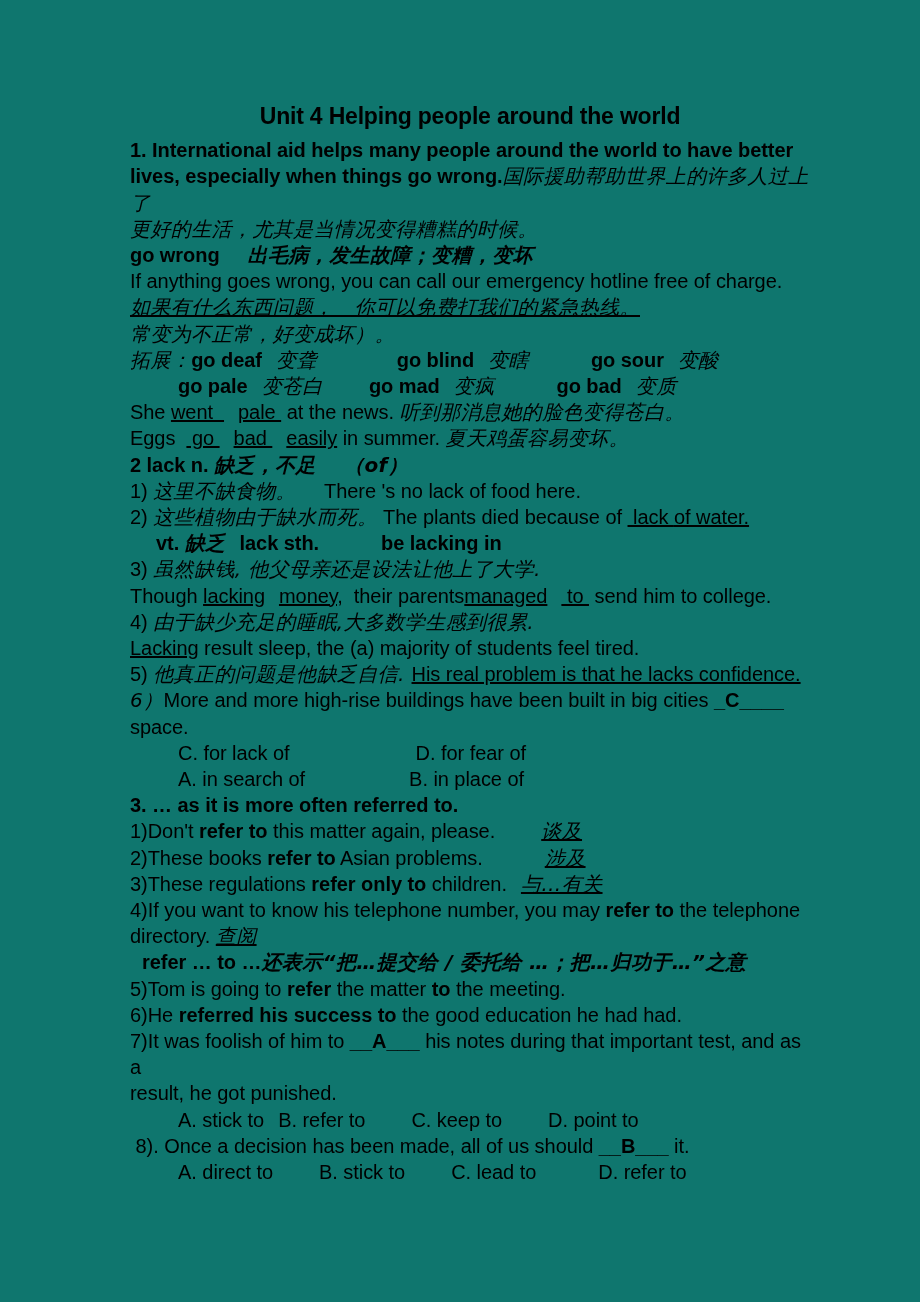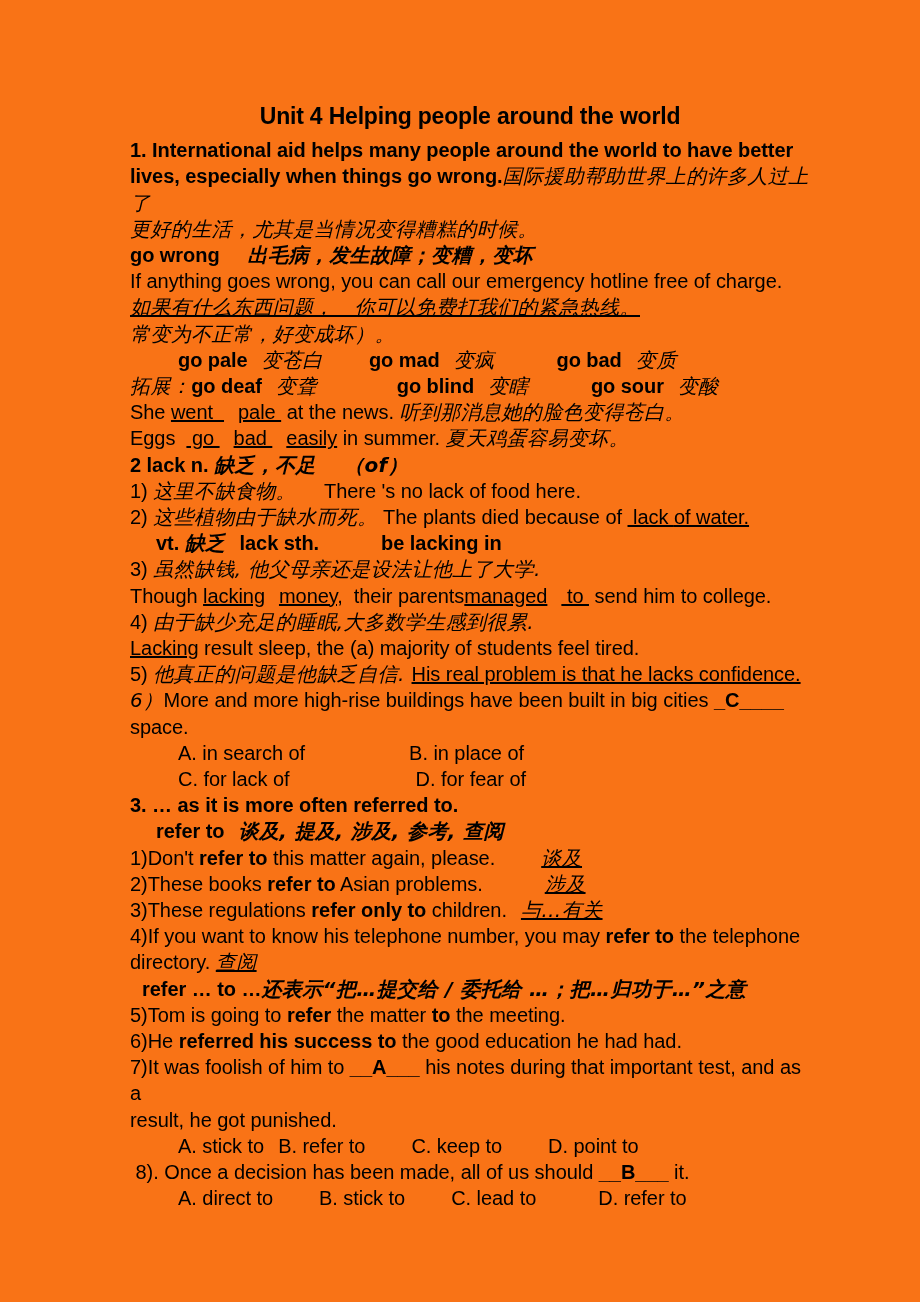"Unit 4 Helping people around" .page { background: #f97316 -> #0f766e }
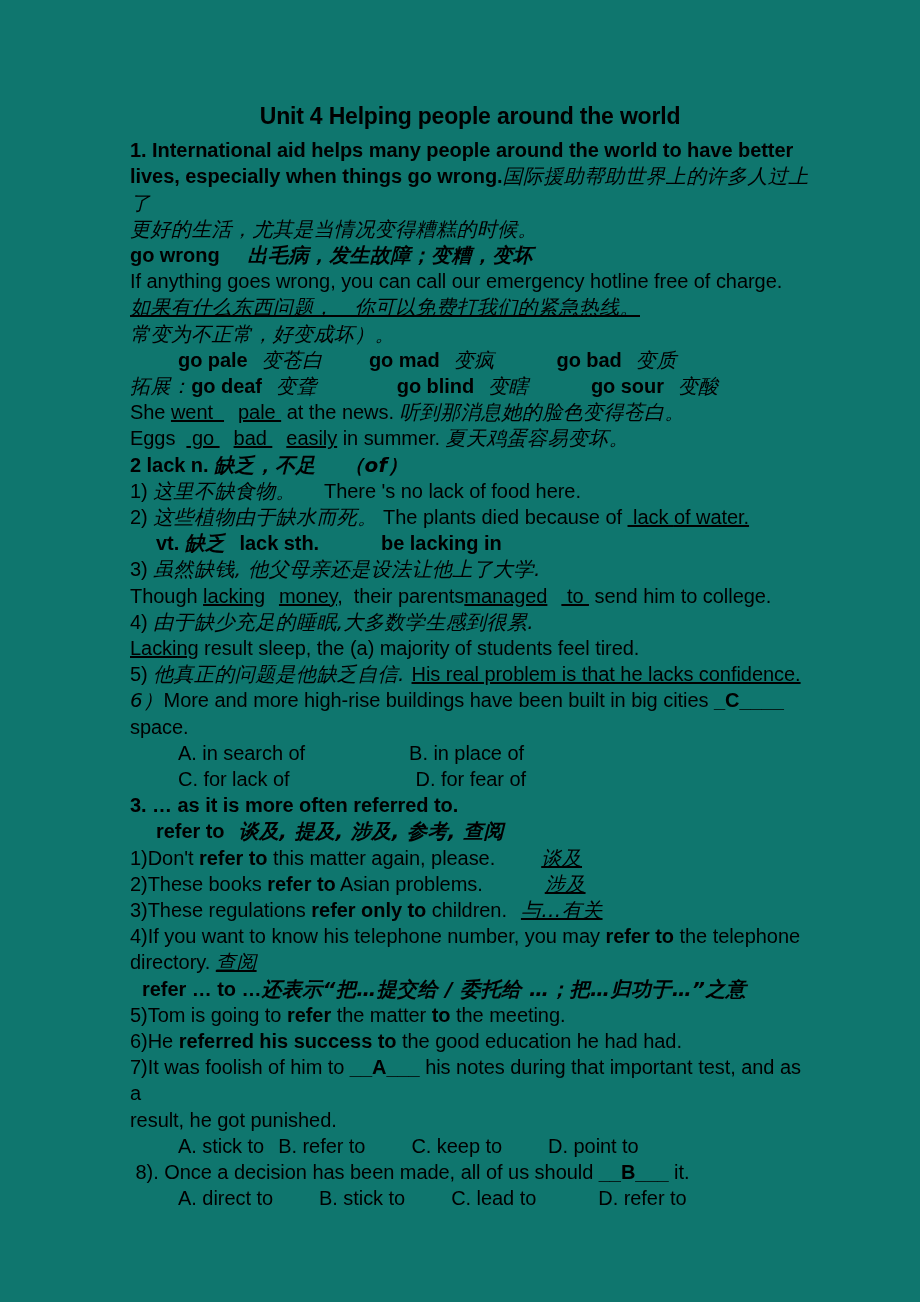"go pale 变苍白 go mad" p.line { order: before "拓展：go deaf 变聋 go blind" -> after "拓展：go deaf 变聋 go blind" }
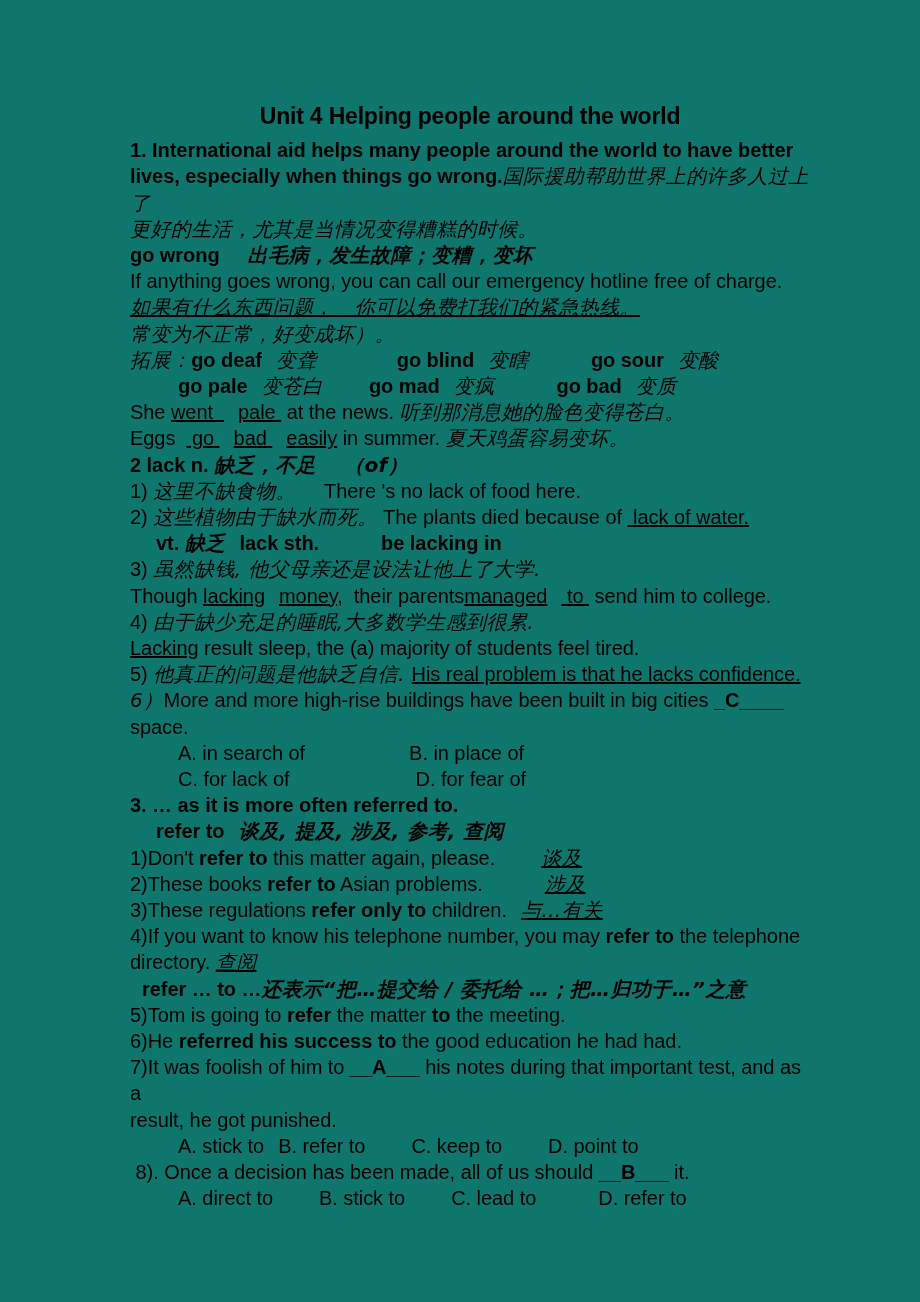"A. in search of B." p.line { order: before "C. for lack of D." -> after "C. for lack of D." }
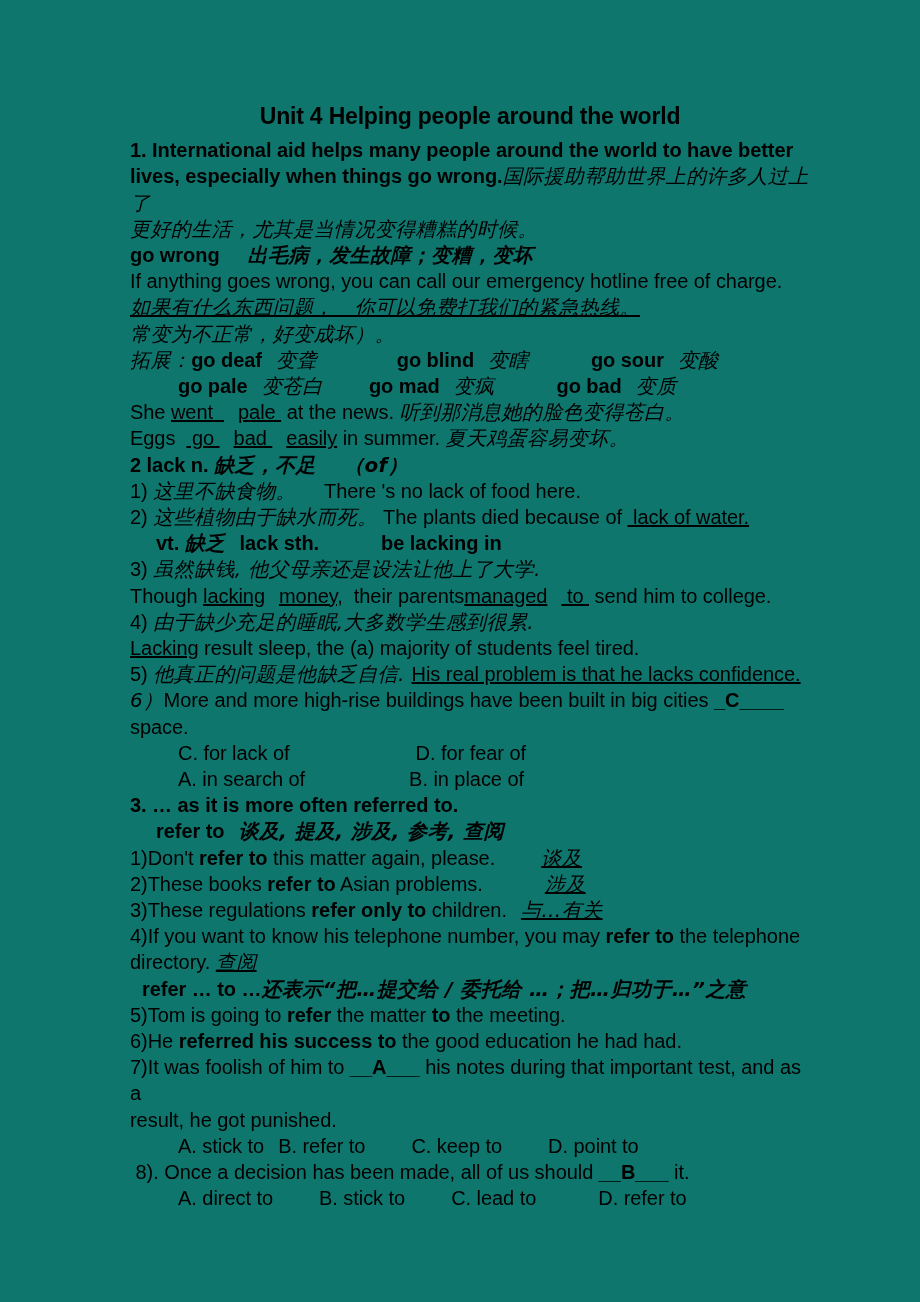"refer to 谈及, 提及, 涉及," p.line { html: <p><span>refer to</span><span></span><span>谈及, 提及, 涉及, 参考, 查阅</span></p> -> none }
